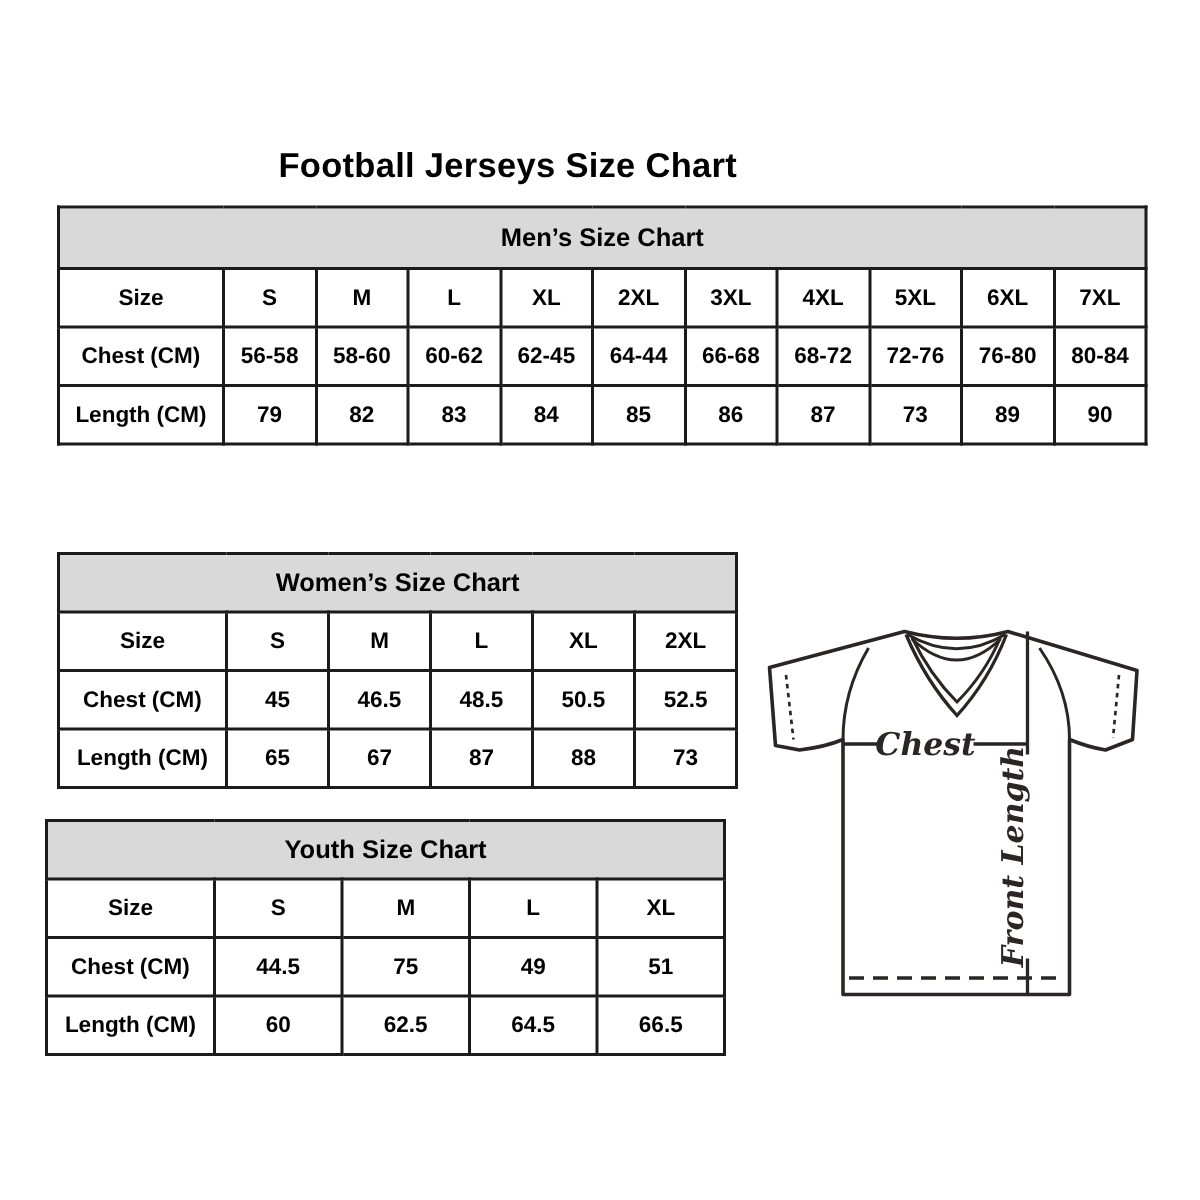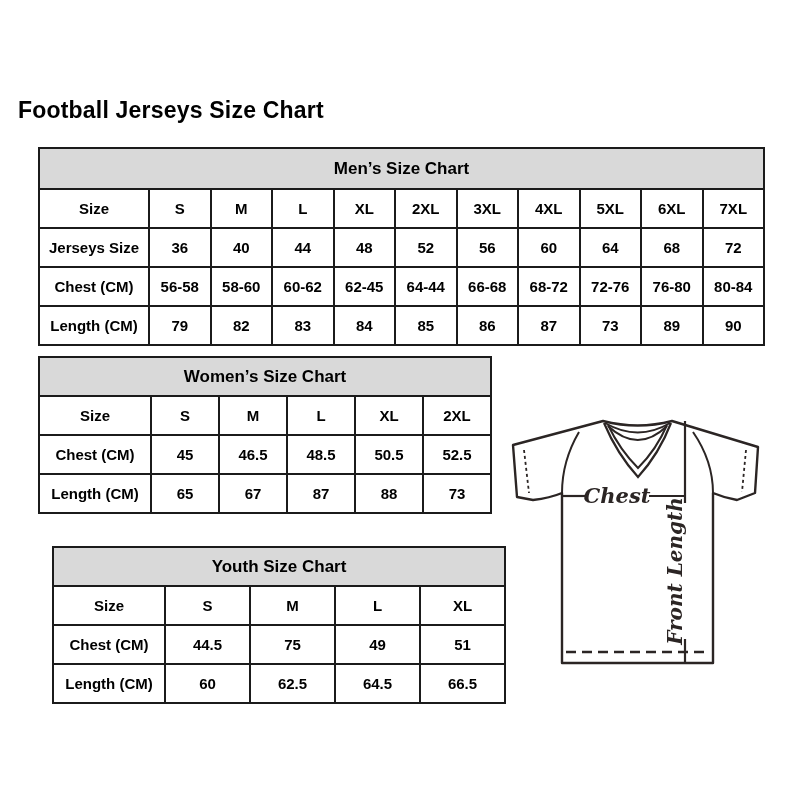"Football Jerseys Size Chart" .page-title { padding-left: 18px -> none; text-align: none -> center }
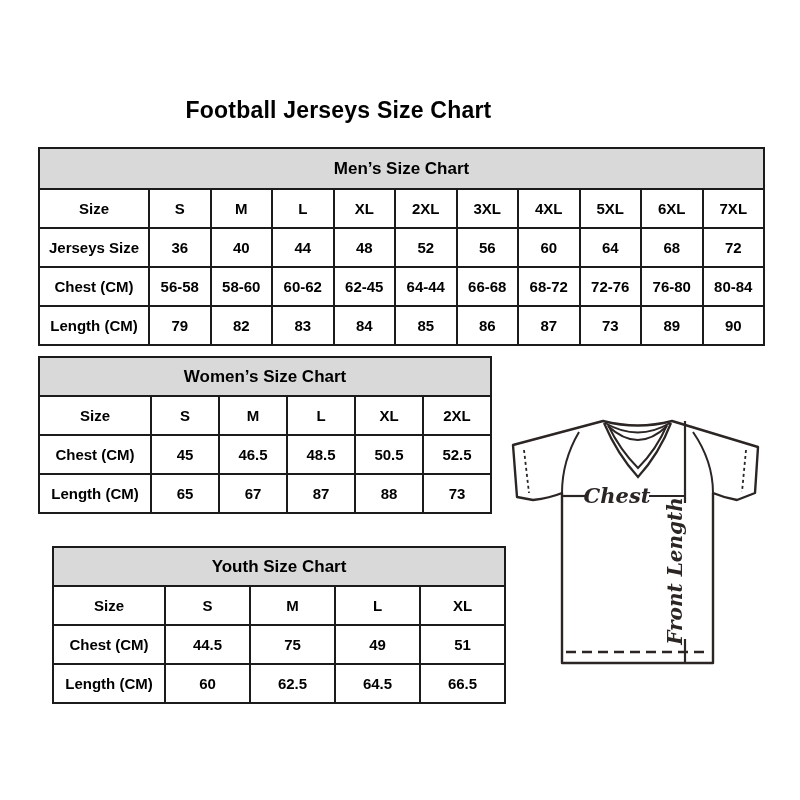"Men’s Size Chart" #men-table { top: 147px -> 137px }
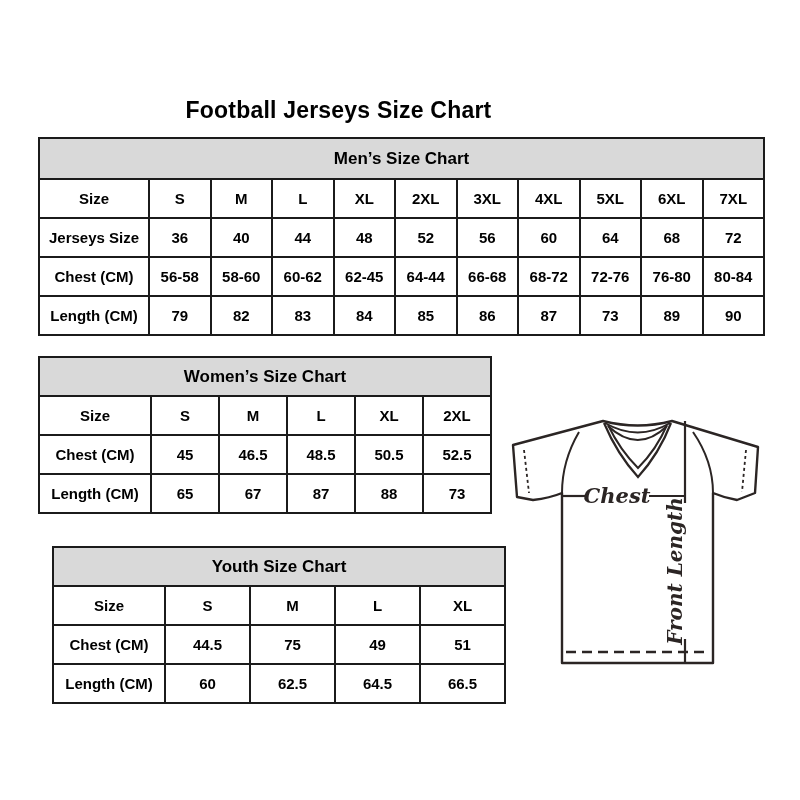"Jerseys Size" tr { html: <tr> <td>Jerseys Size</td> <td>36</td> <td>40</td> <td>44</td> <td>48</td> <td>52</td> <td>56</td> <td>60</td> <td>64</td> <td>68</td> <td>72</td> </tr> -> none }
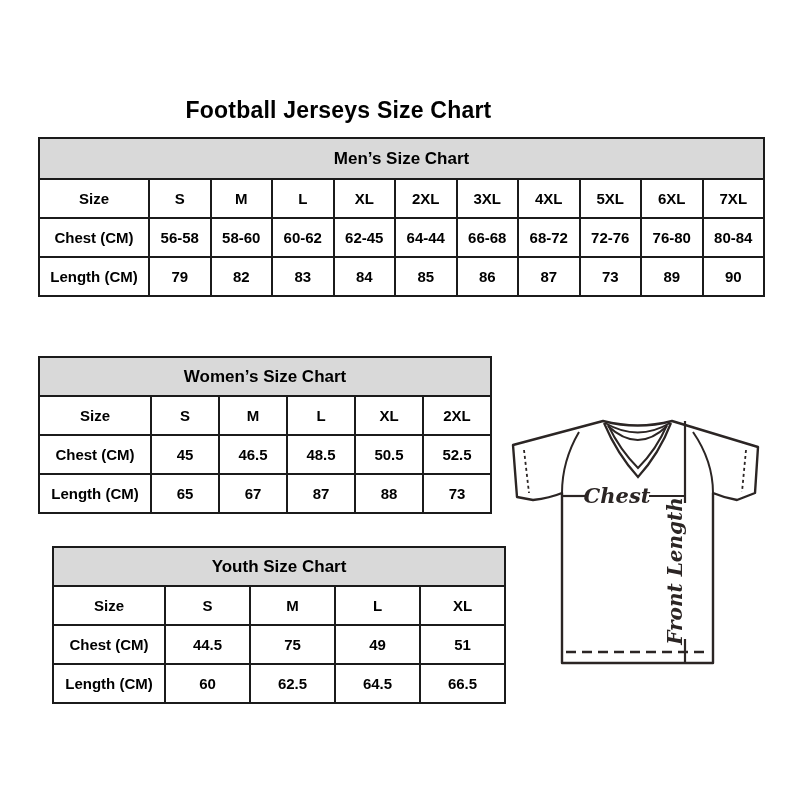"Women’s Size Chart" #women-table { top: 356px -> 368px }
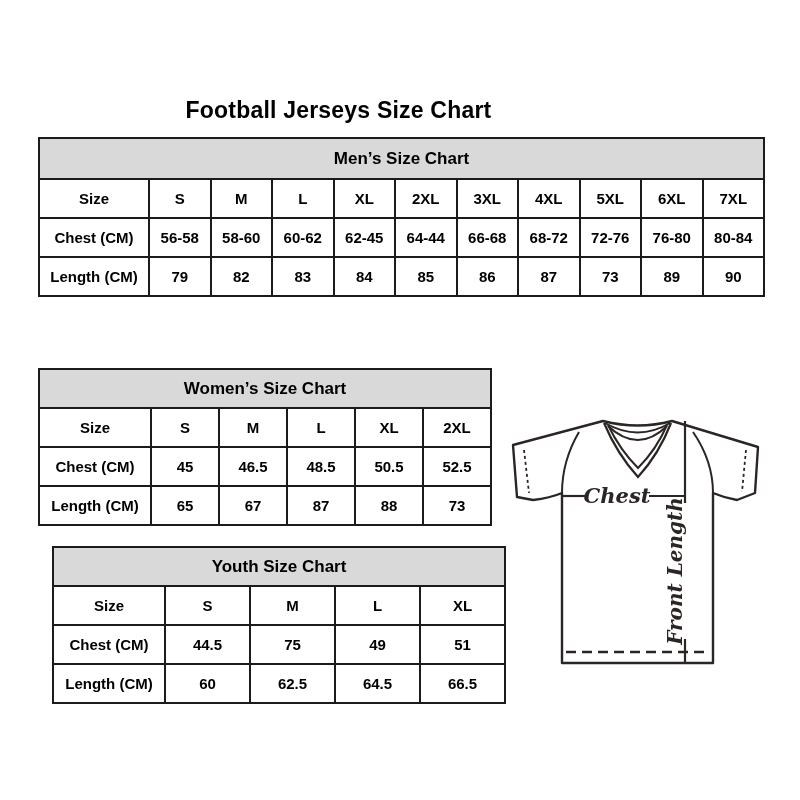"Youth Size Chart" #youth-table { left: 52px -> 30px }
